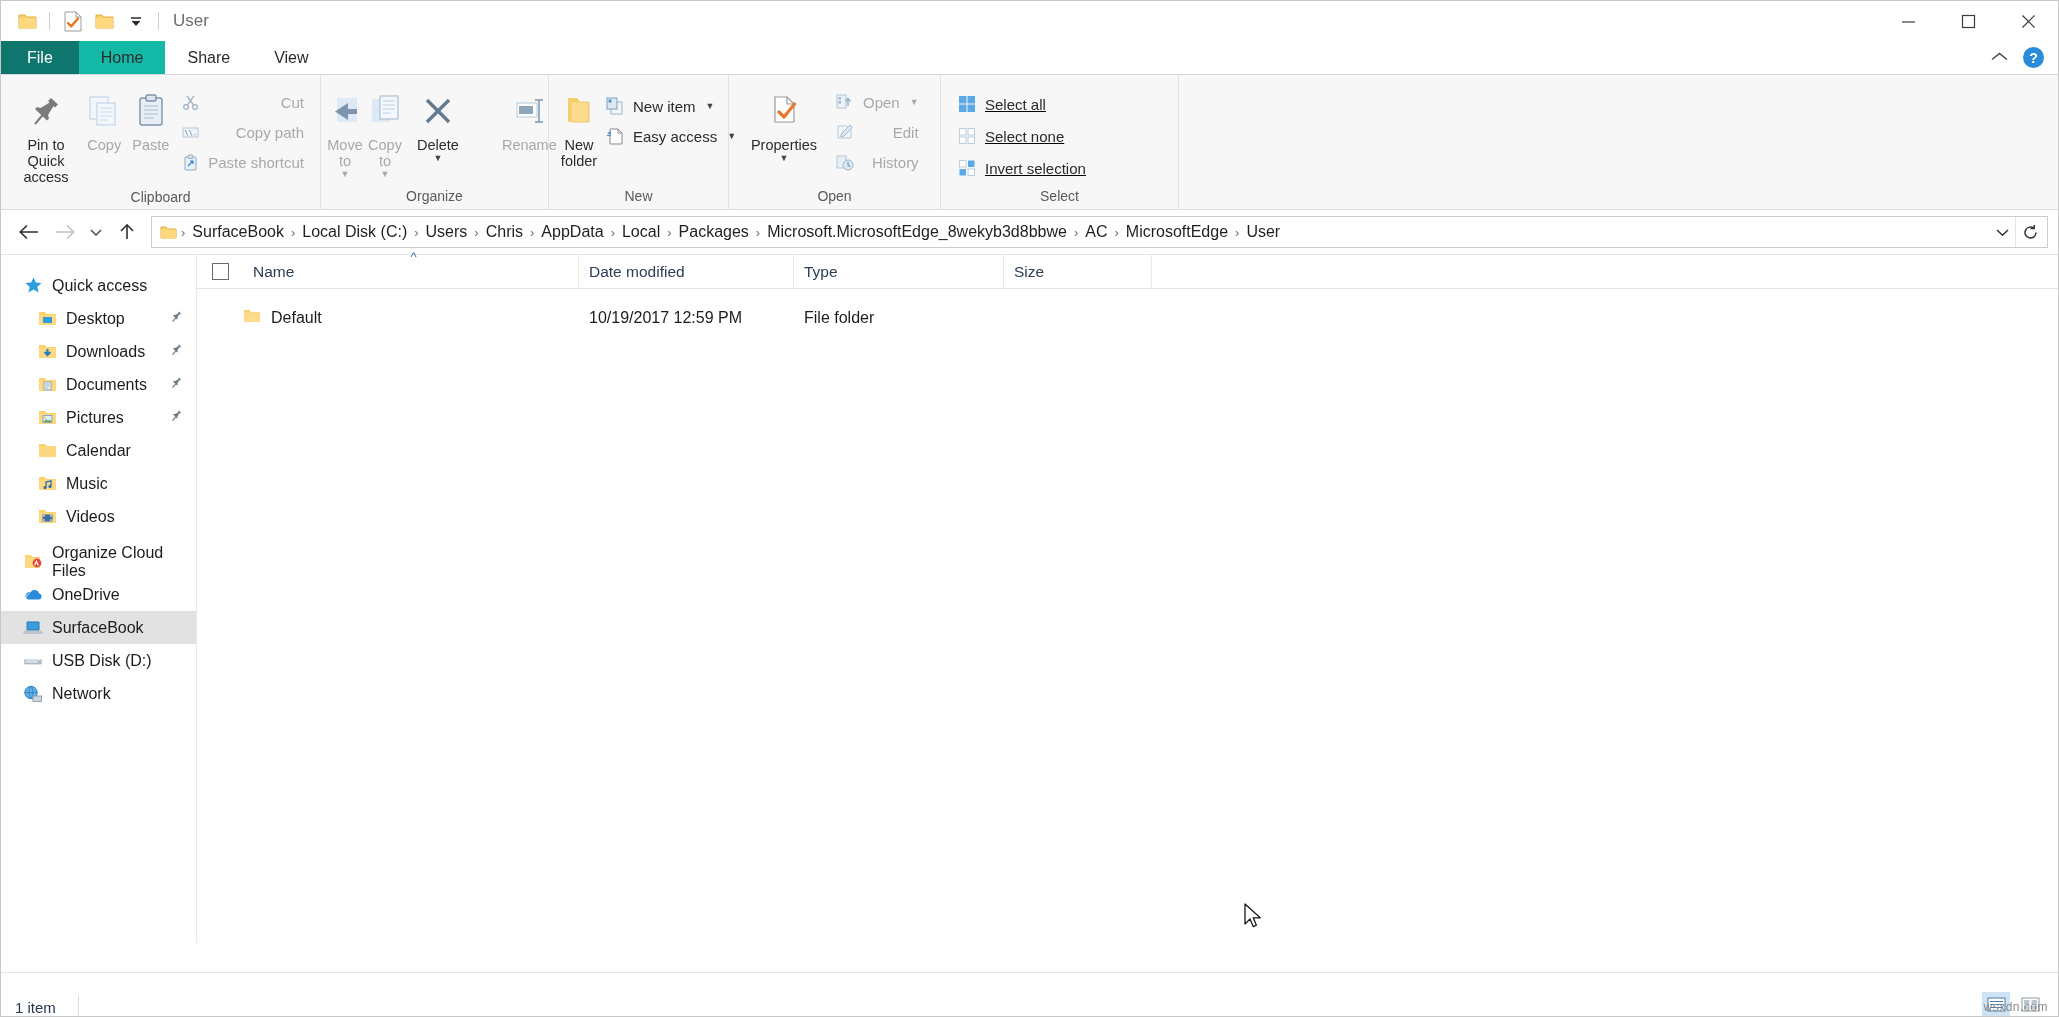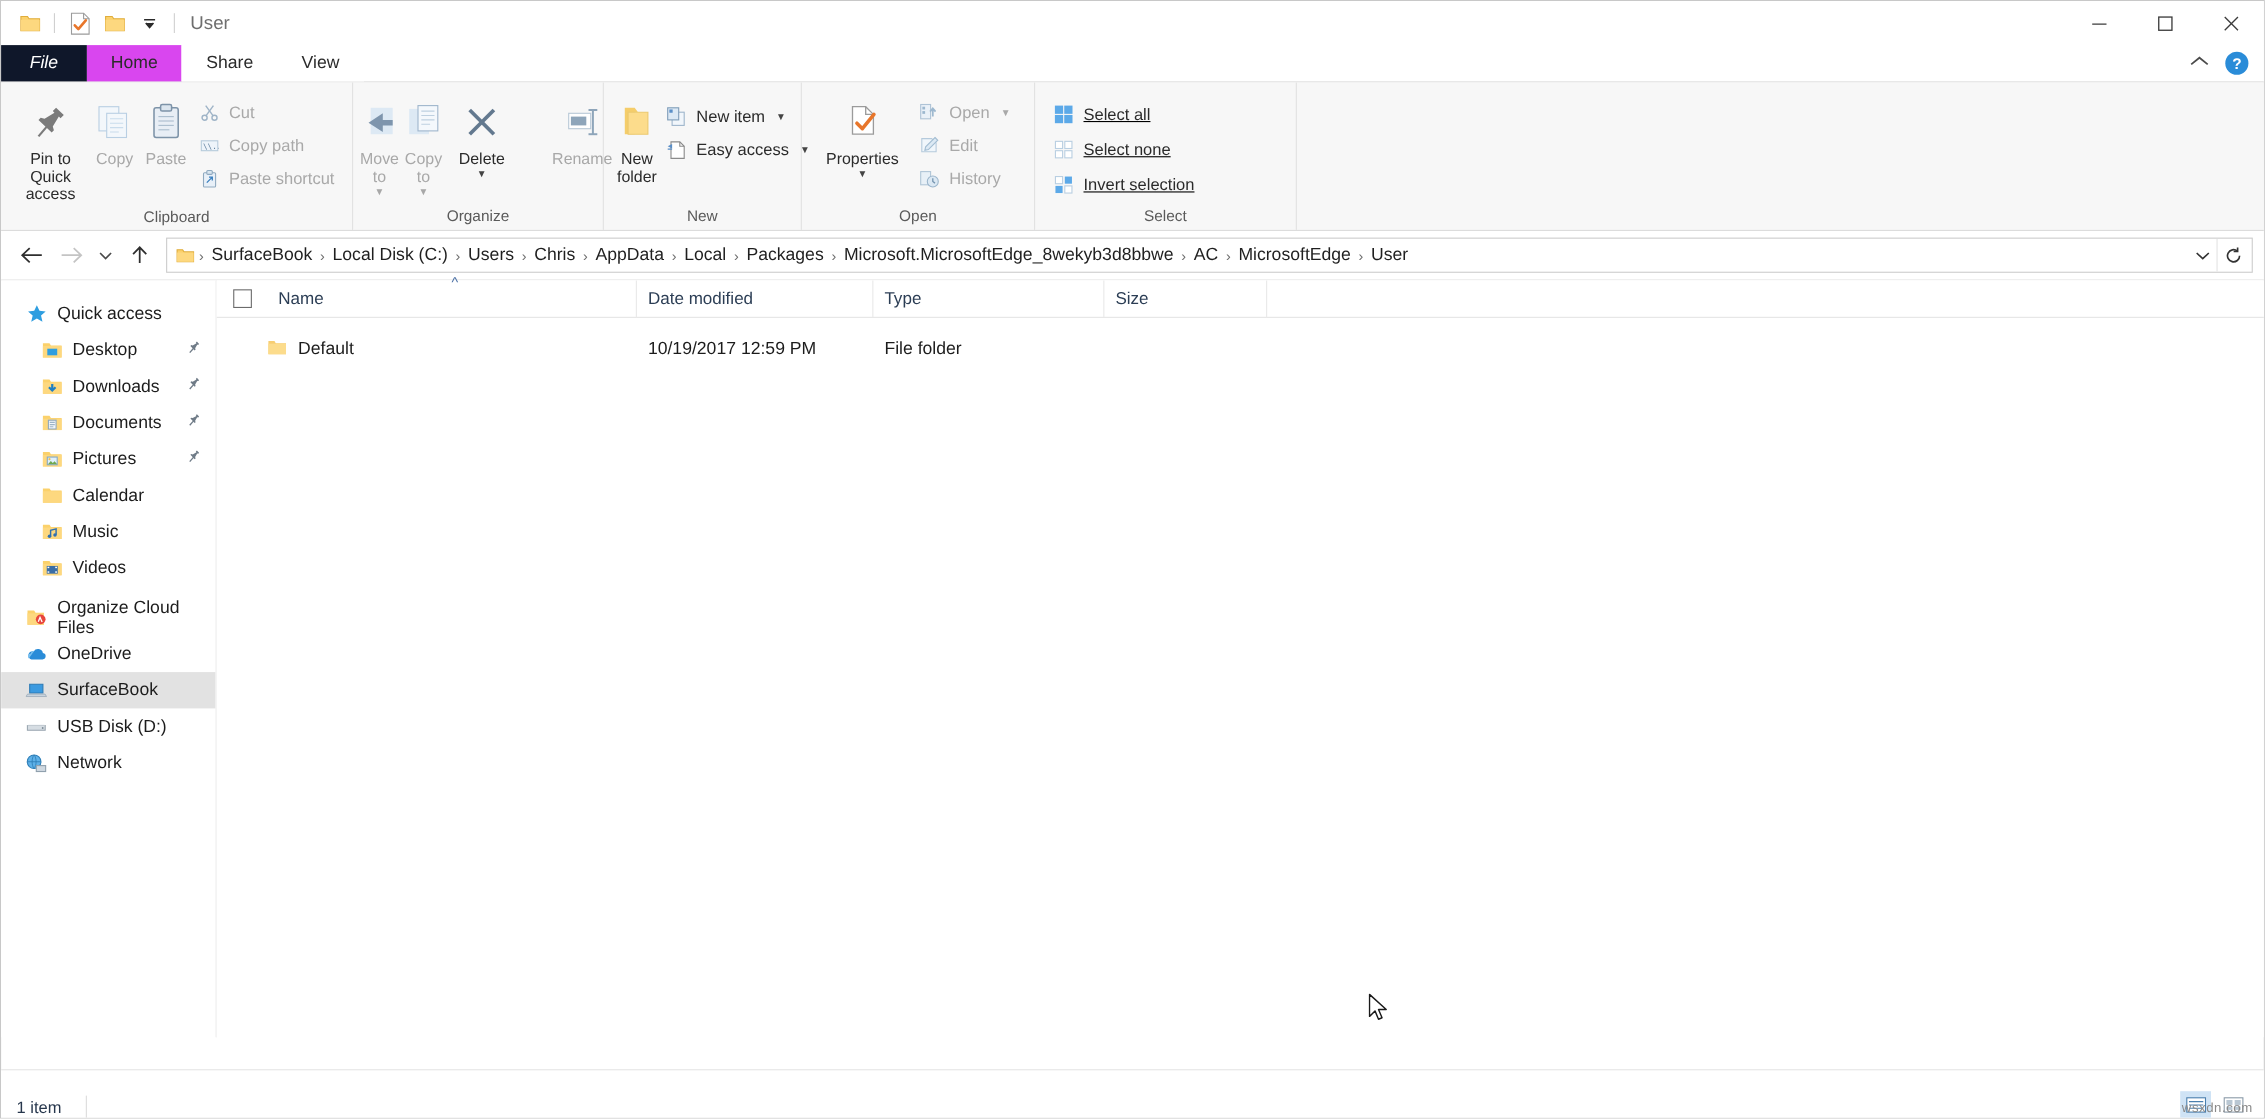"File" .tab.file { background: #0f172a -> #0f766e; font-style: italic -> none }
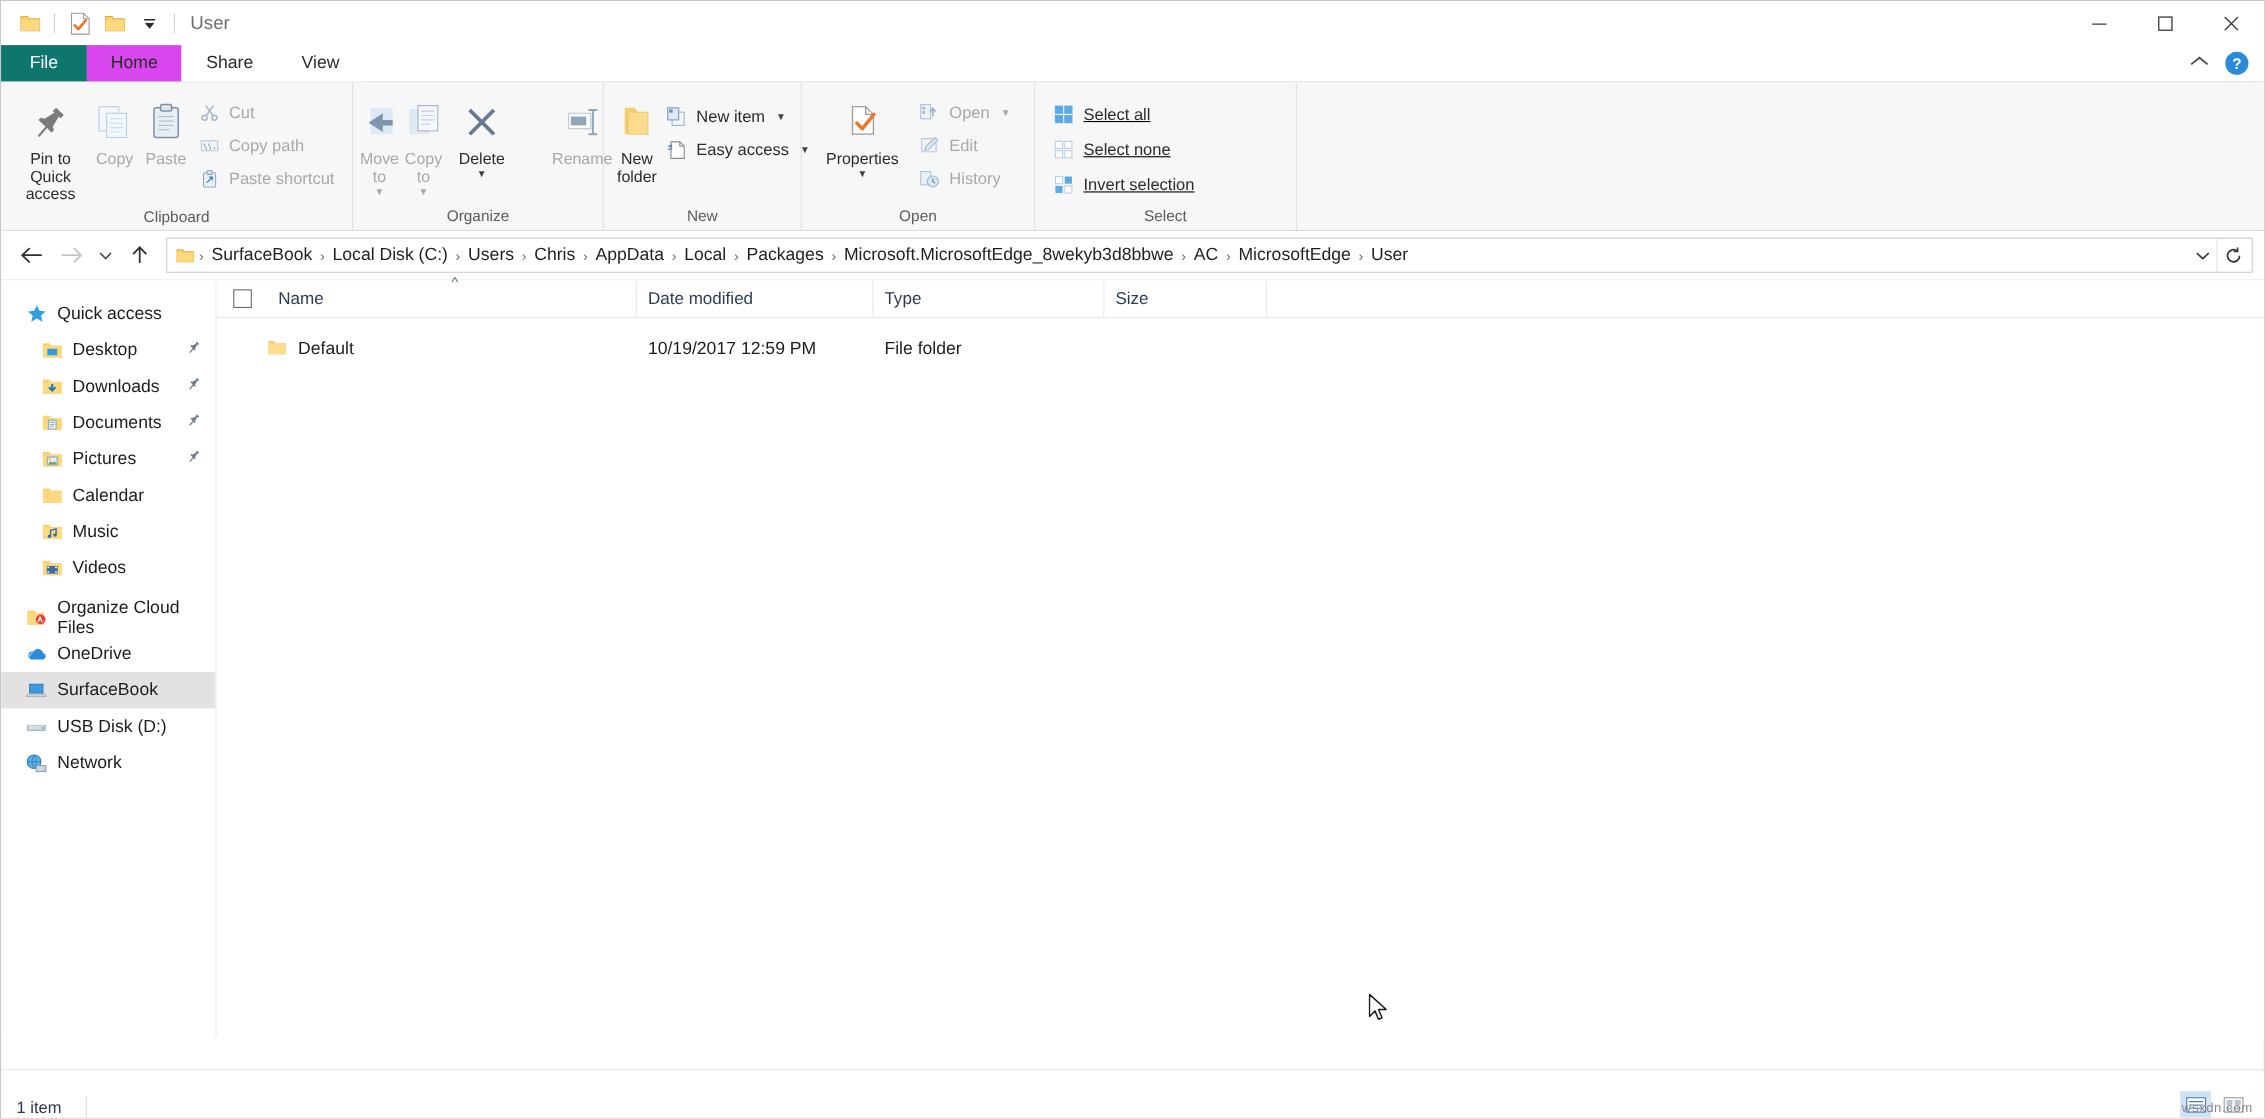"Home" .tab.active { background: #d946ef -> #14b8a6 }
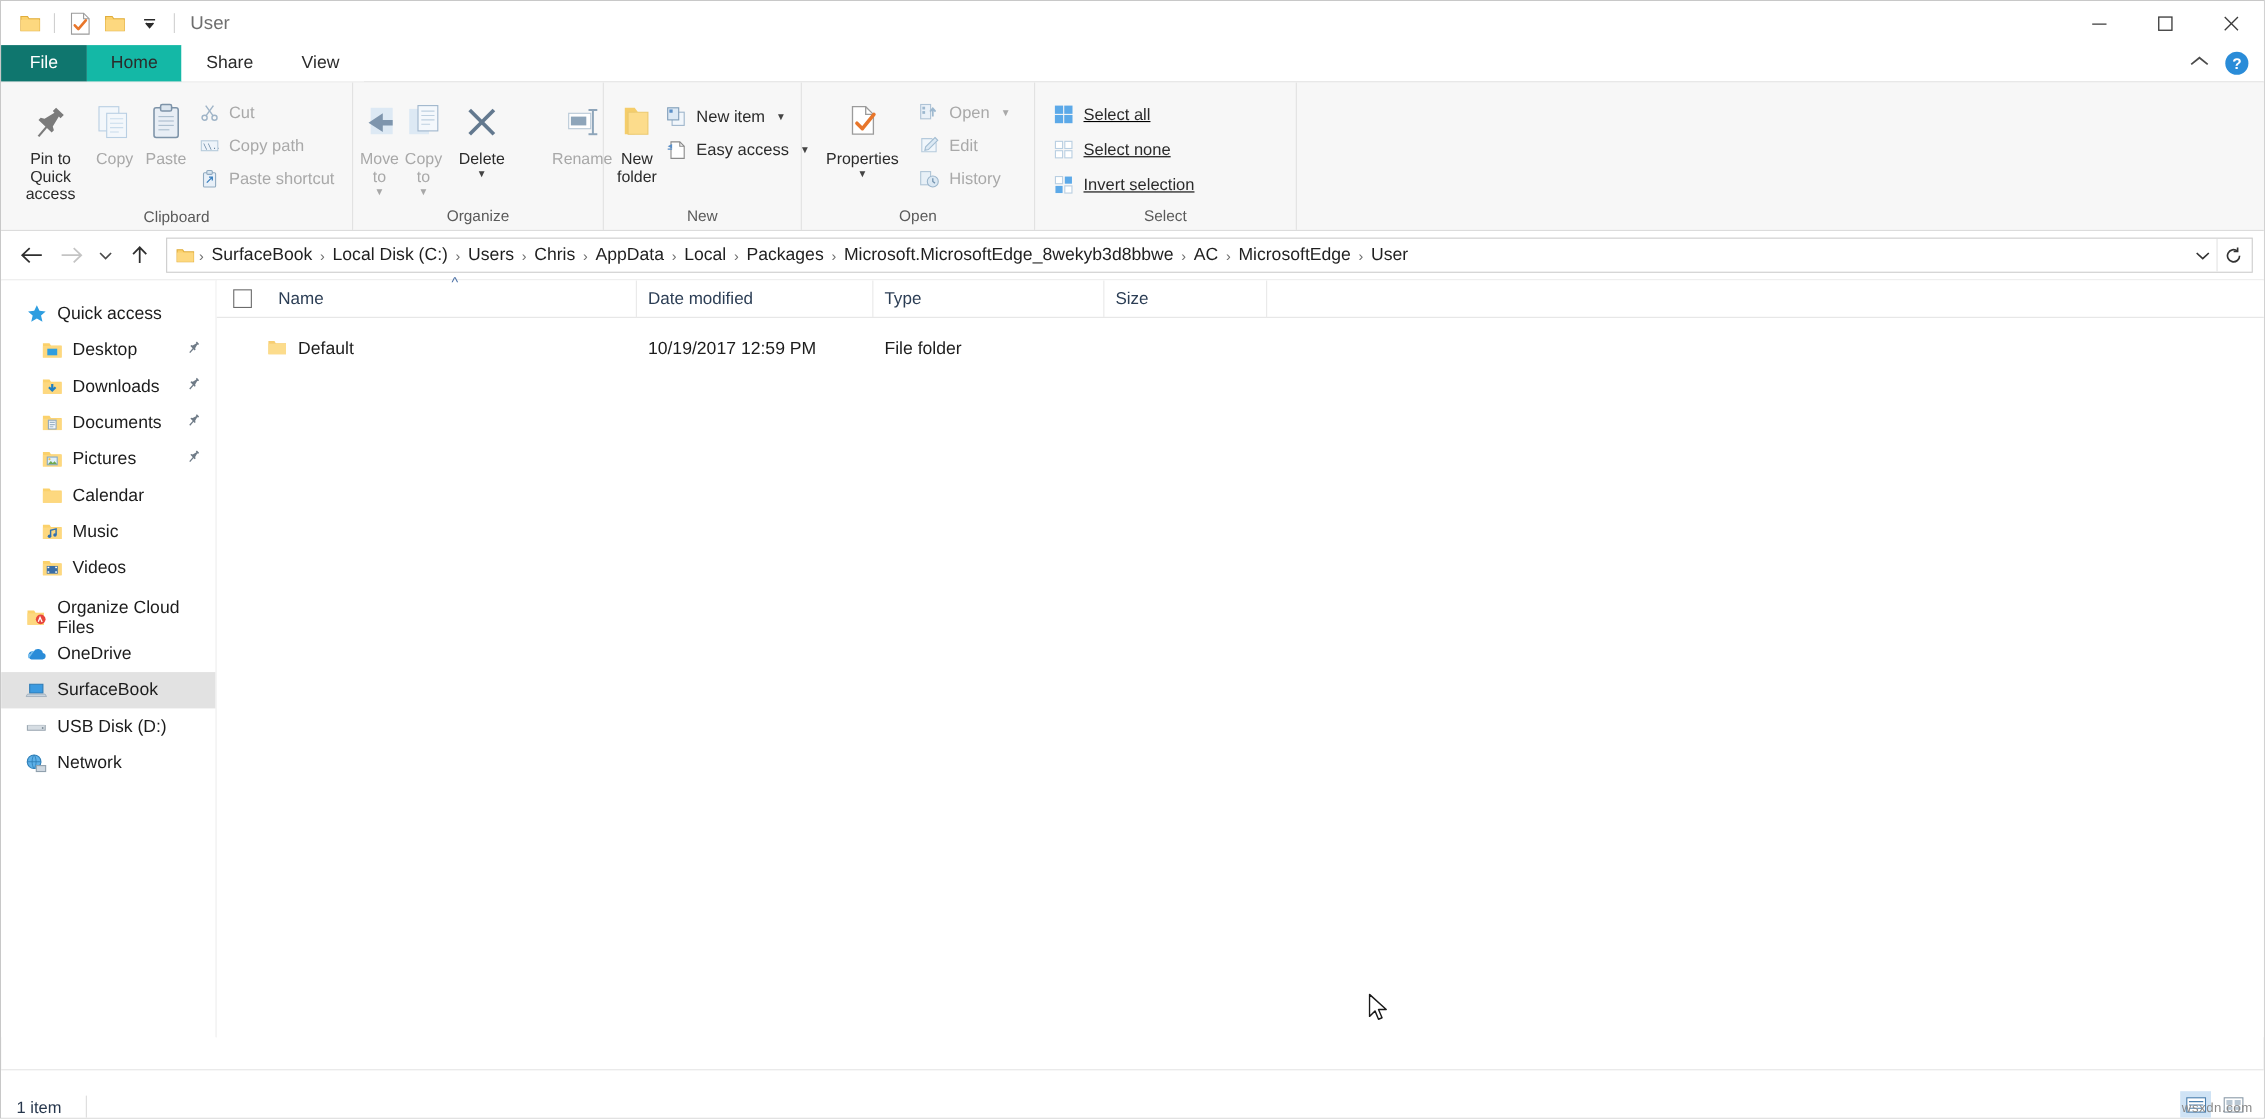"Cut" .small-btn.dim { justify-content: none -> space-between }
